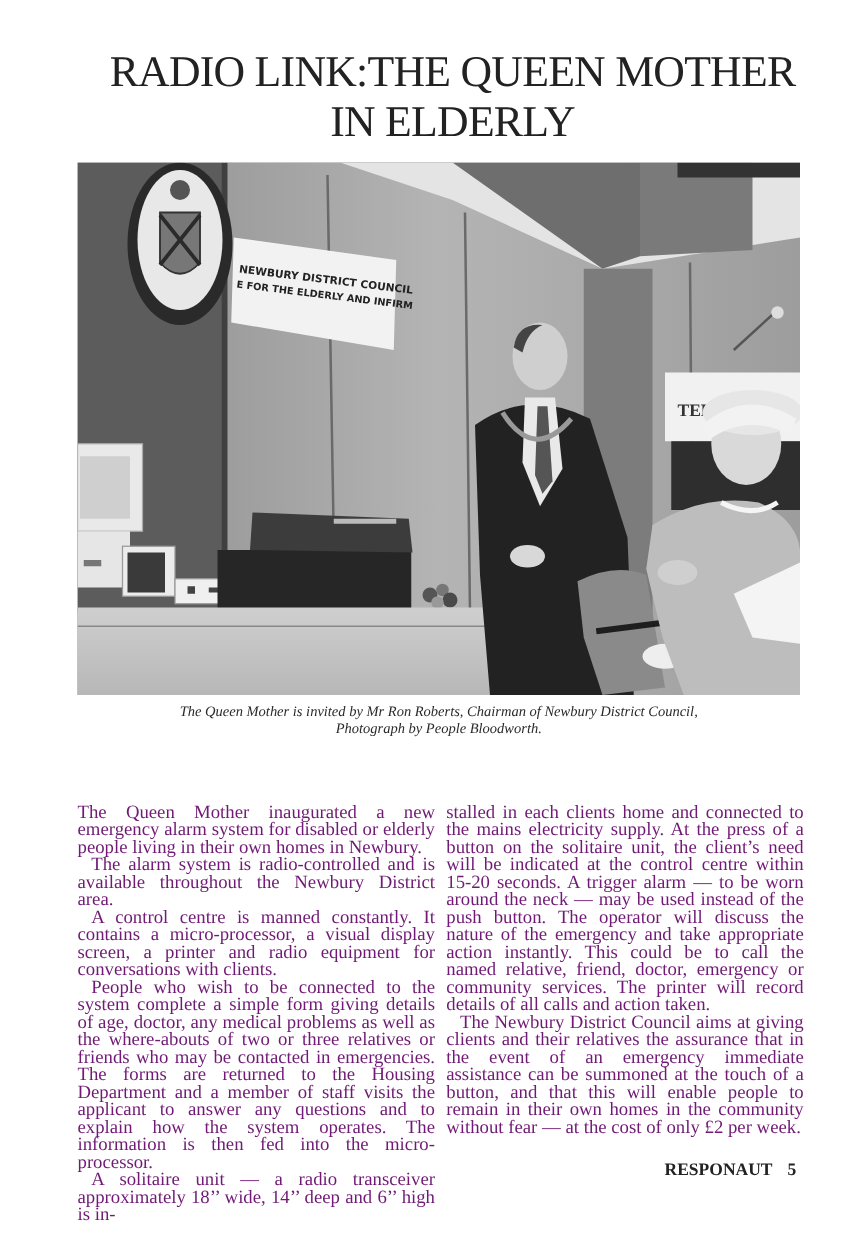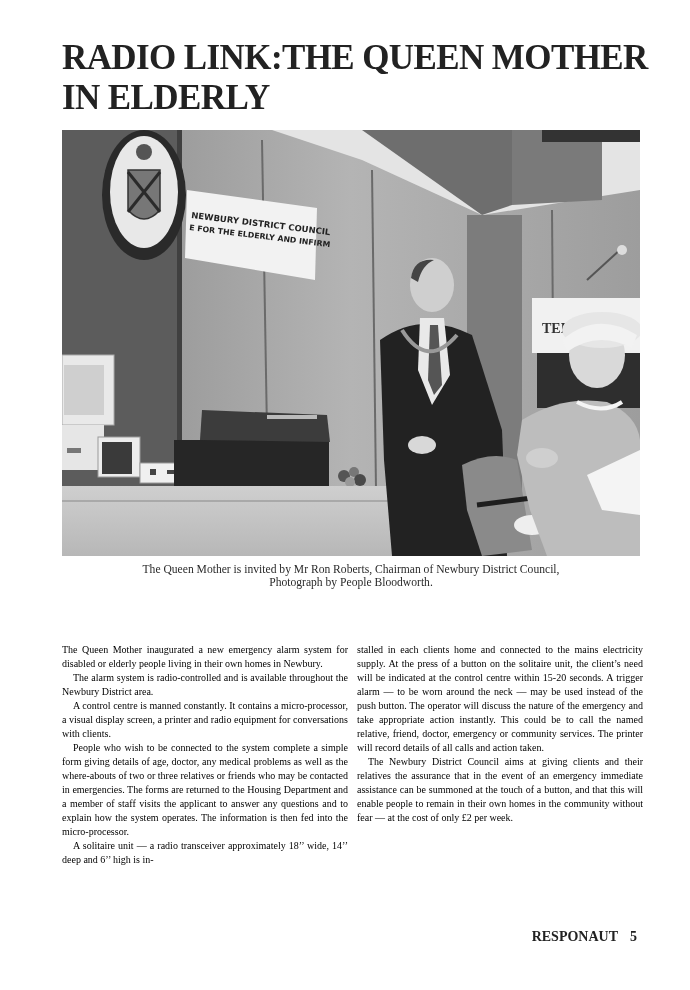"RADIO LINK:THE QUEEN MOTHER" .headline { font-weight: bold -> normal; text-align: none -> center }
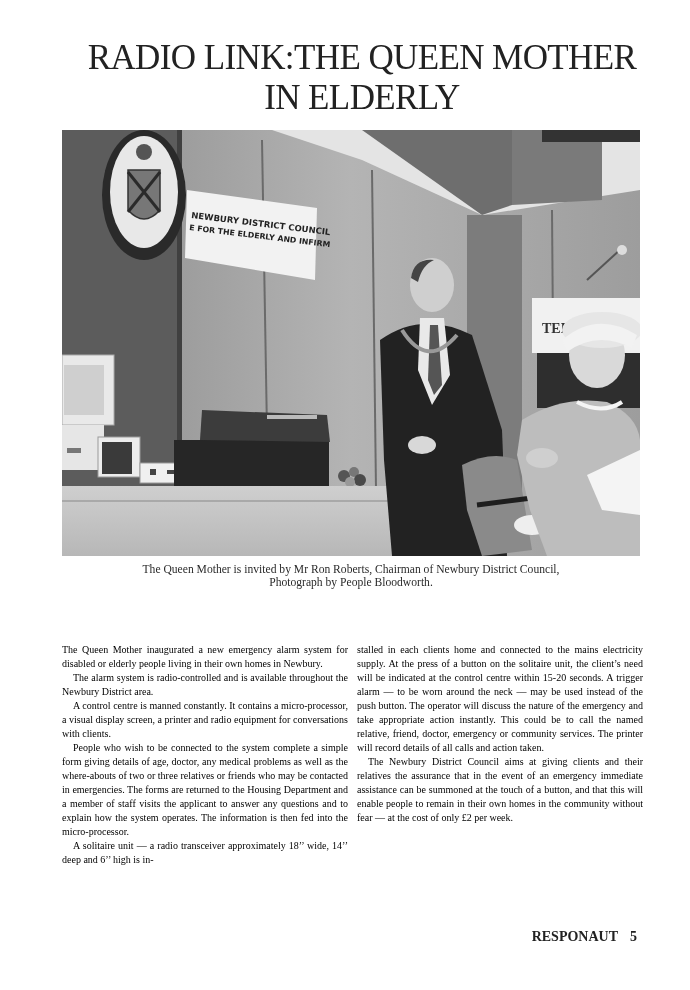"The Queen Mother is invited" .caption { font-style: none -> italic }
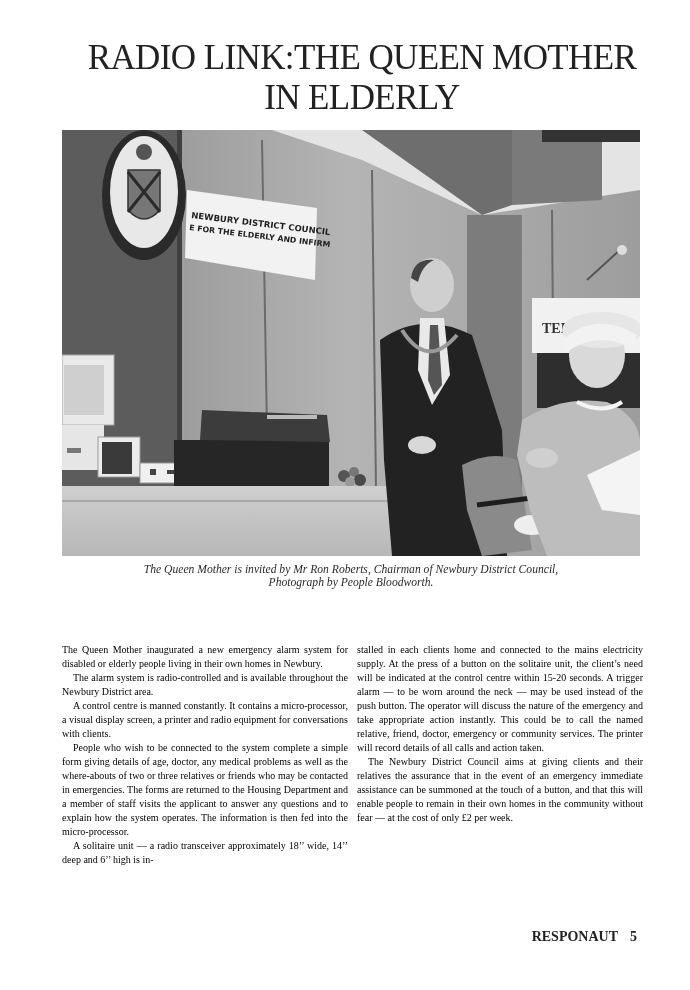"The Queen Mother inaugurated a" .col { color: #000000 -> #701a75; font-size: 10px -> 15px }
